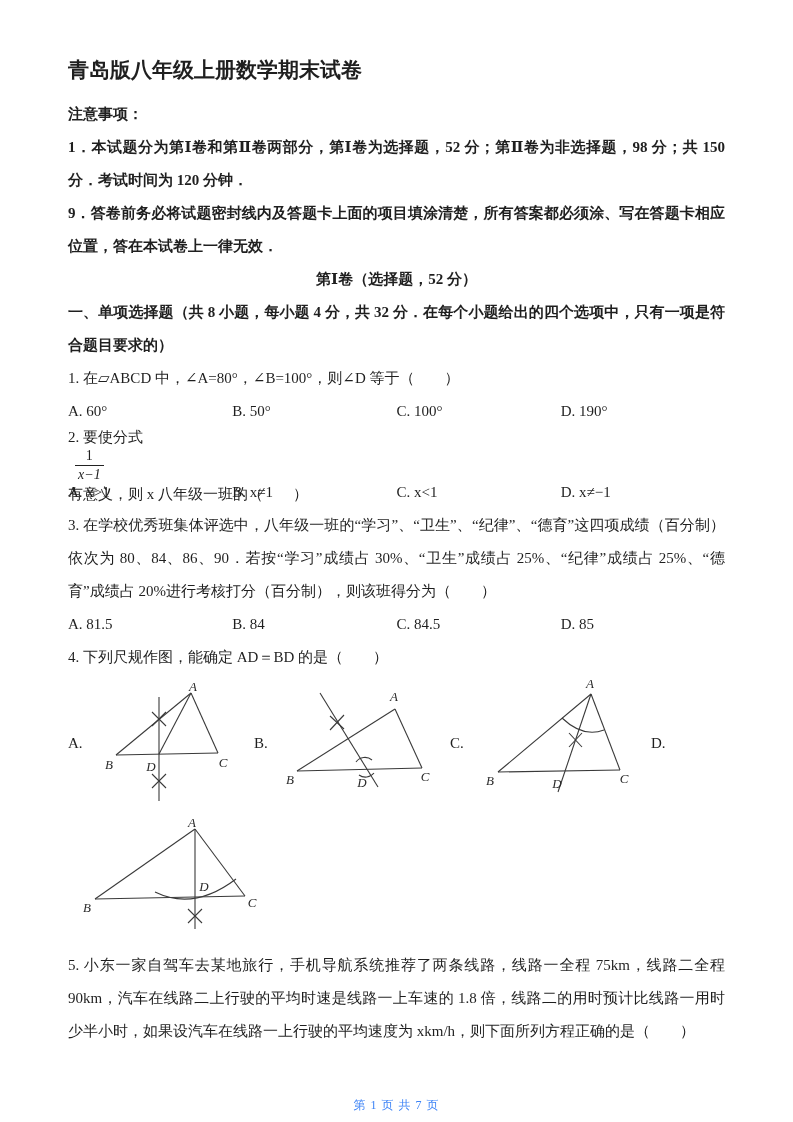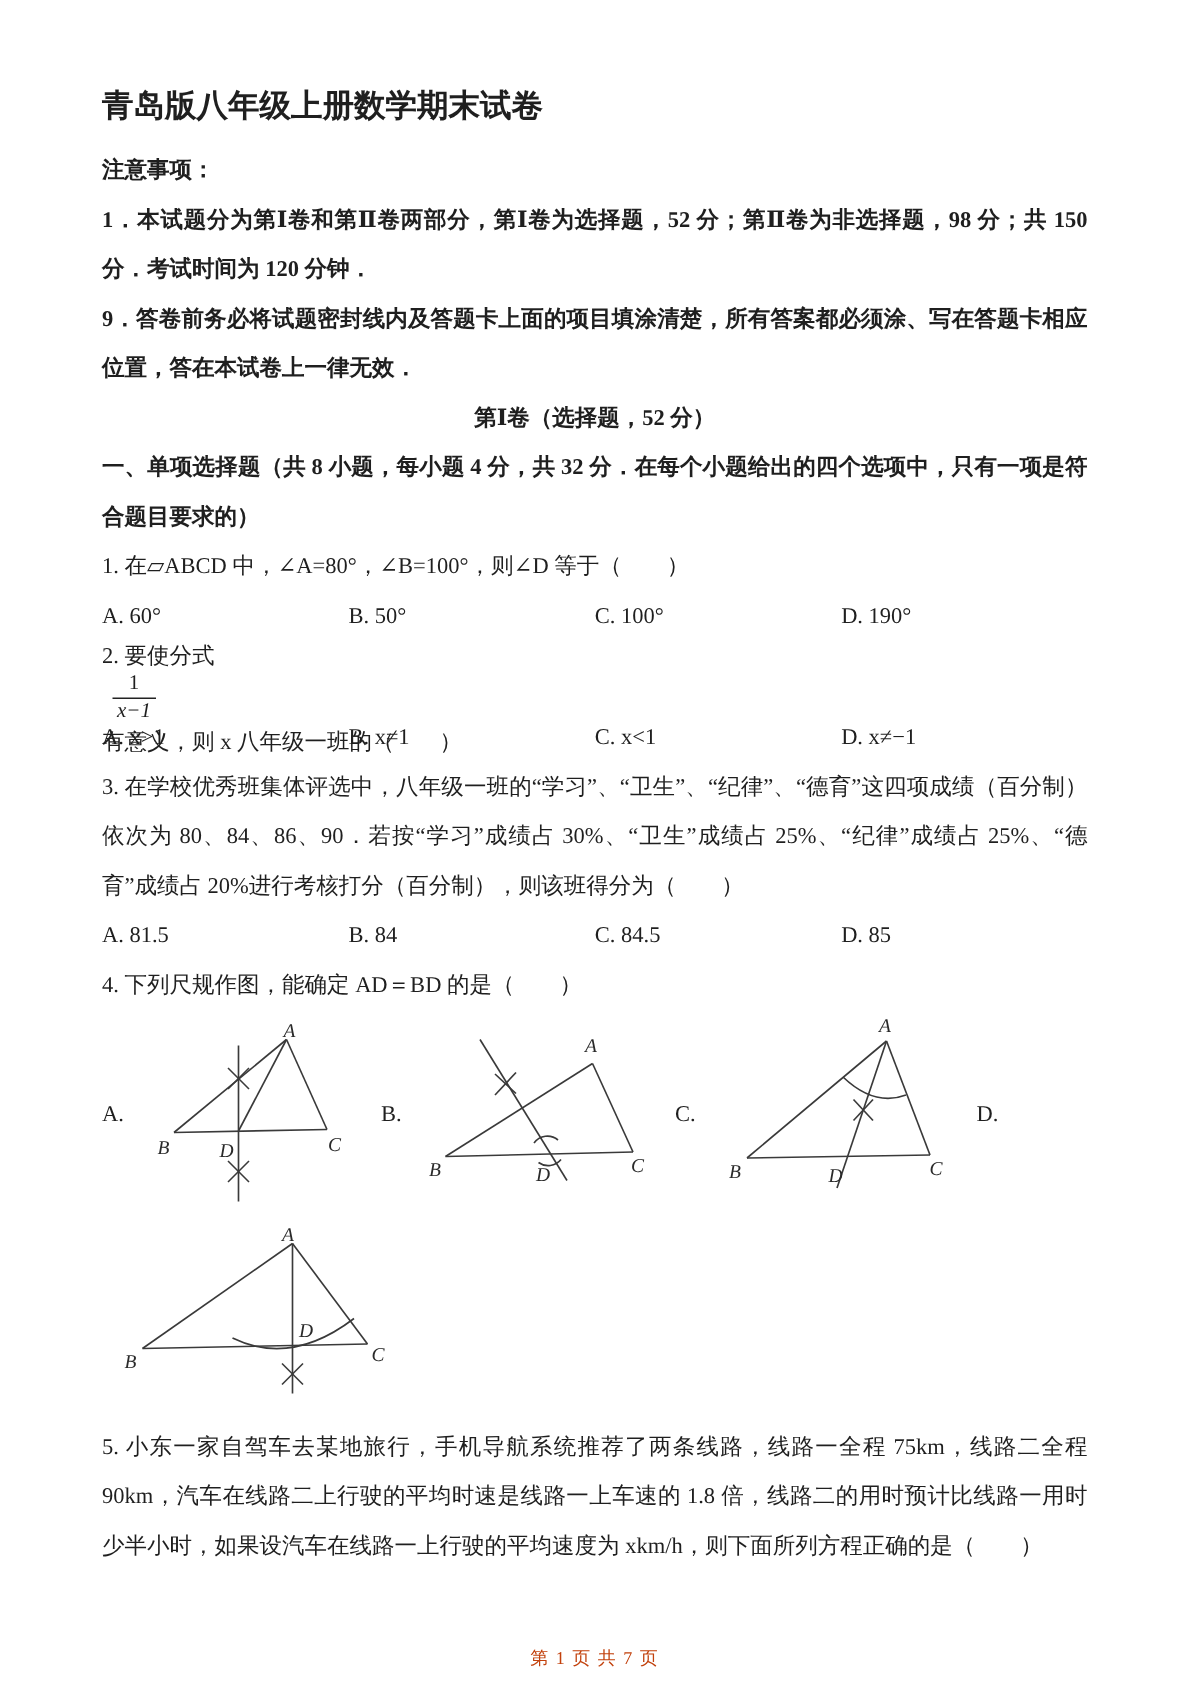"第 1 页 共 7" .footer { color: #c2410c -> #3b82f6 }
